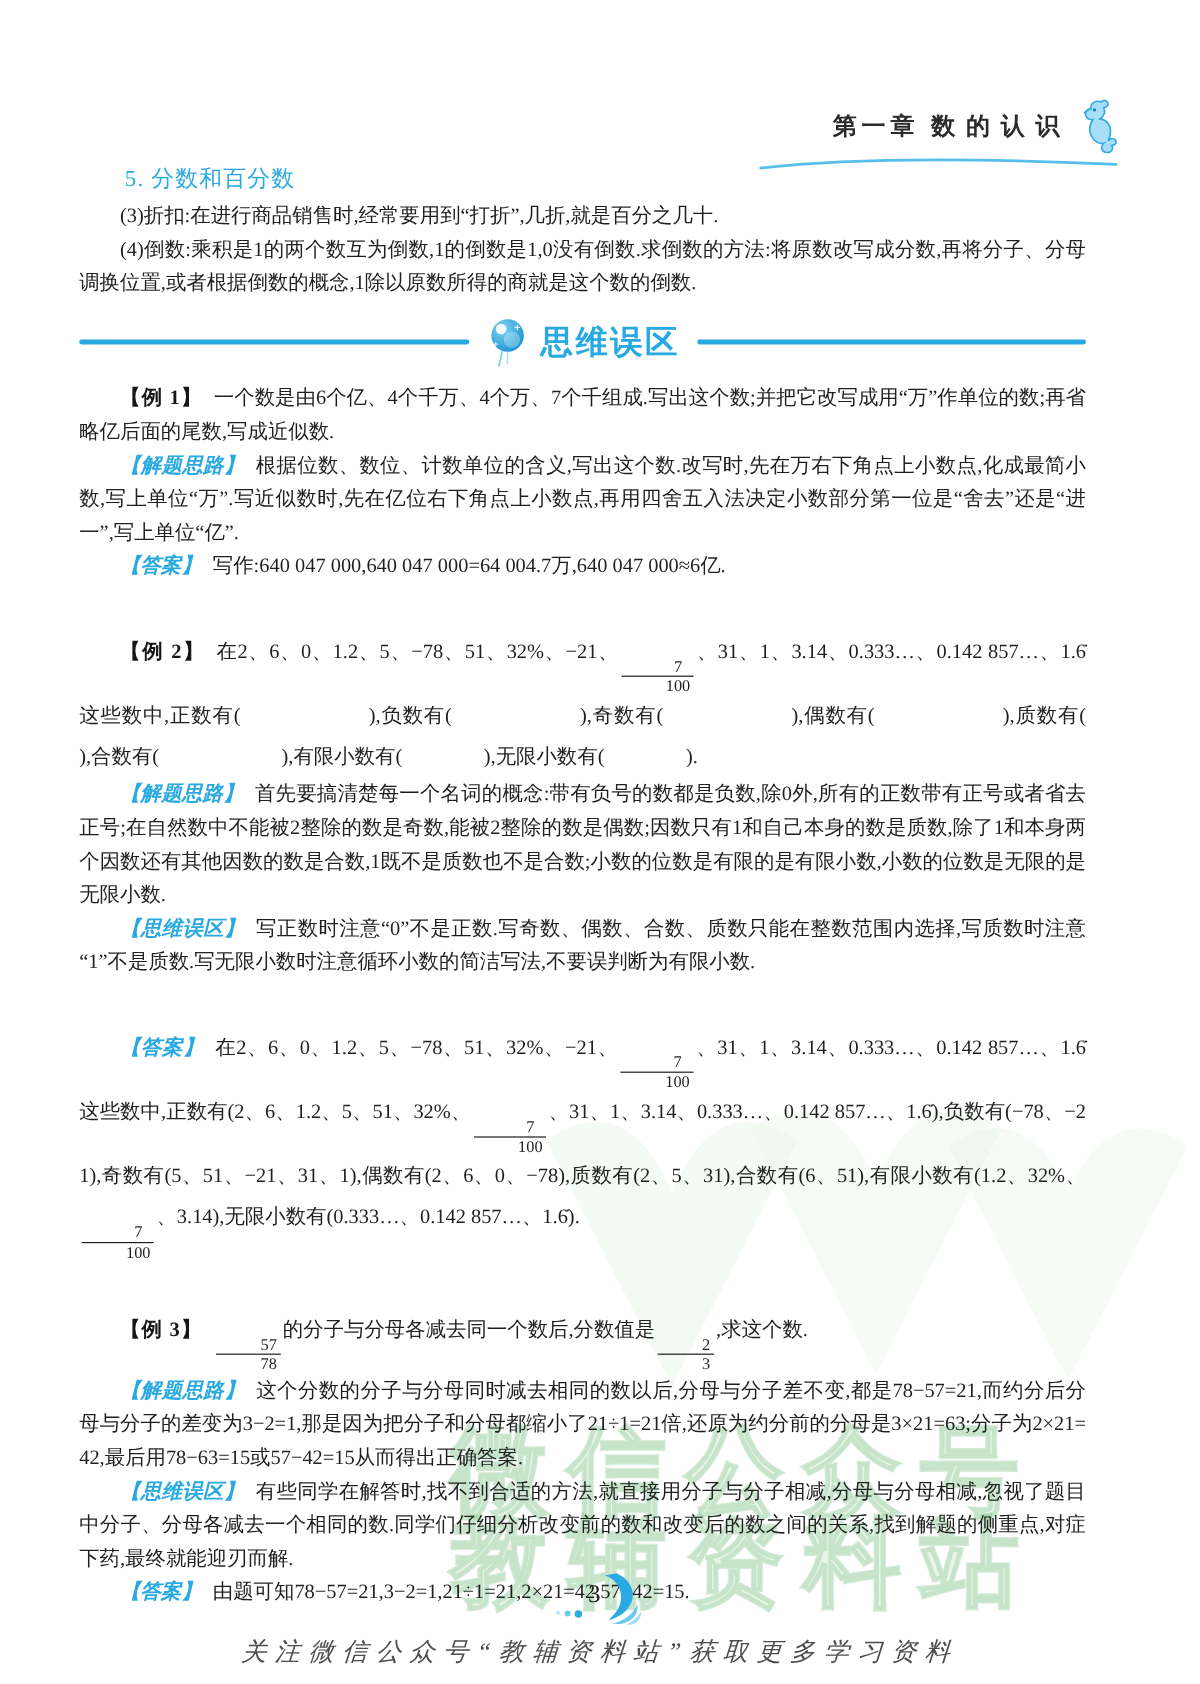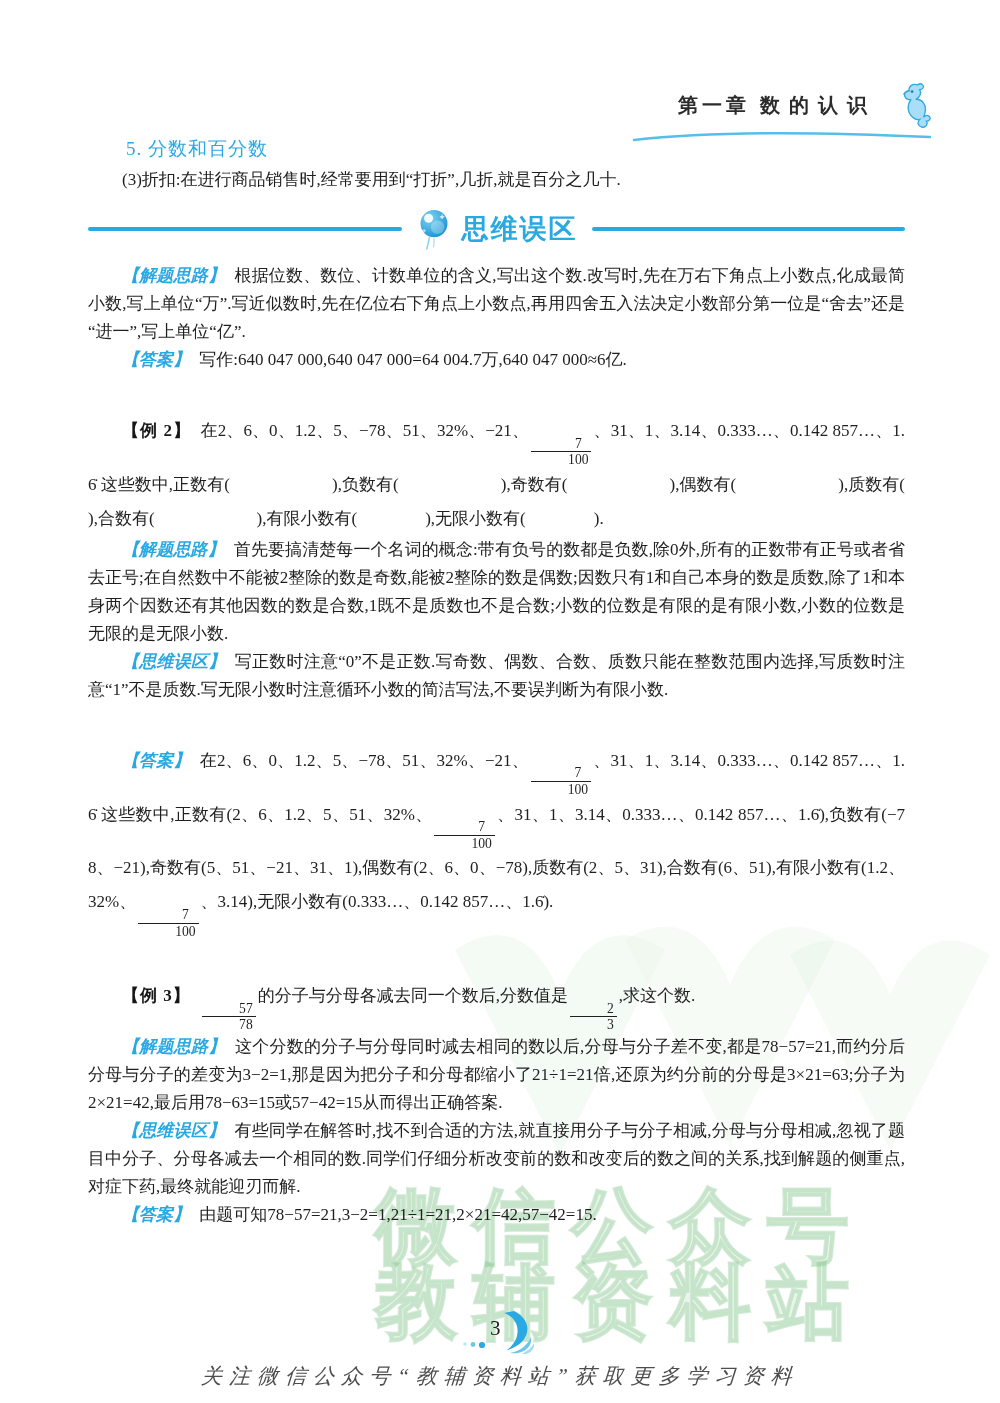"第一章 数的认识" .chapter-row { gap: 20px -> 4px }
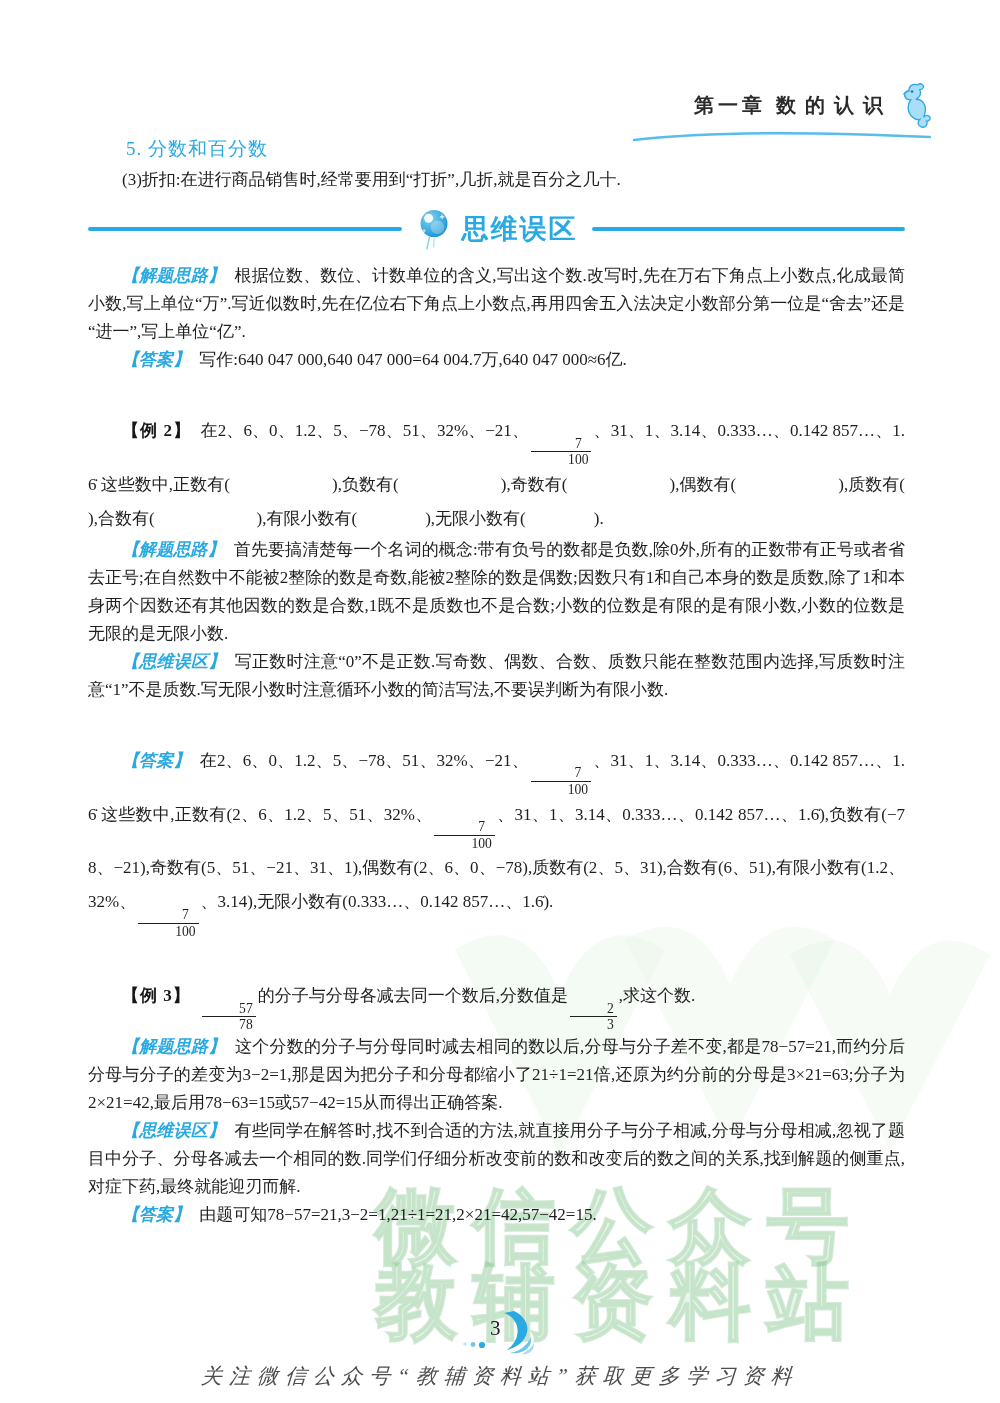"5. 分数和百分数" .content { padding: 136px 95px 0 88px -> 136px 95px 0 66px }
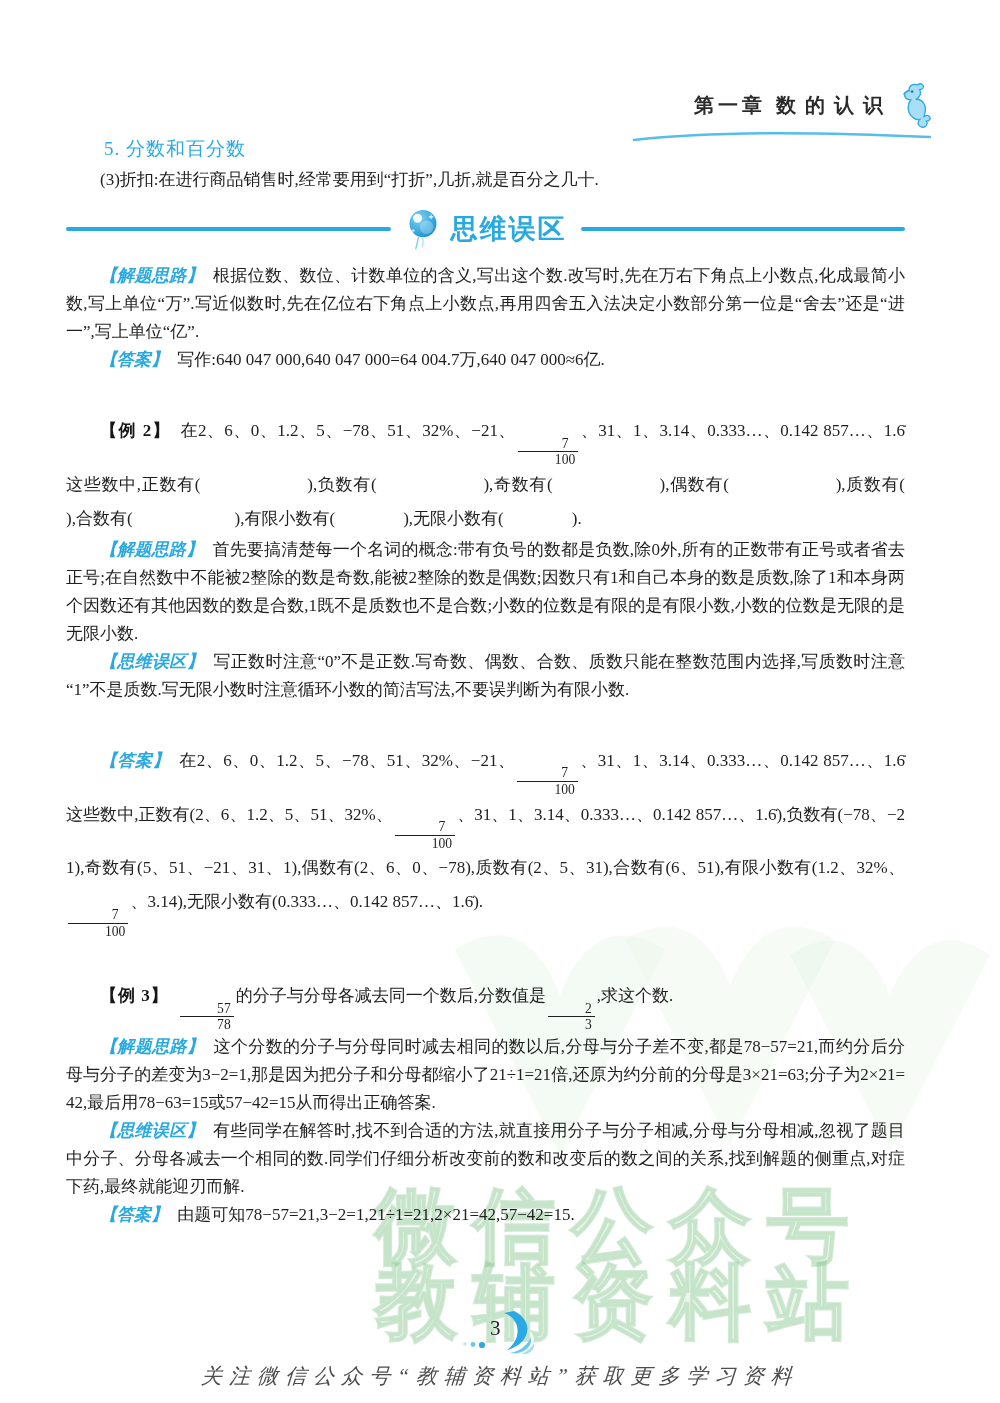"(4)倒数:乘积是1的两个数互为倒数,1的倒数是1,0没有倒数.求倒数的方法:将" p.para { html: none -> <p>(4)倒数:乘积是1的两个数互为倒数,1的倒数是1,0没有倒数.求倒数的方法:将原数改写成分数,再将分子、分母调换位置,或者根据倒数的概念,1除以原数所得的商就是这个数的倒数.</p> }
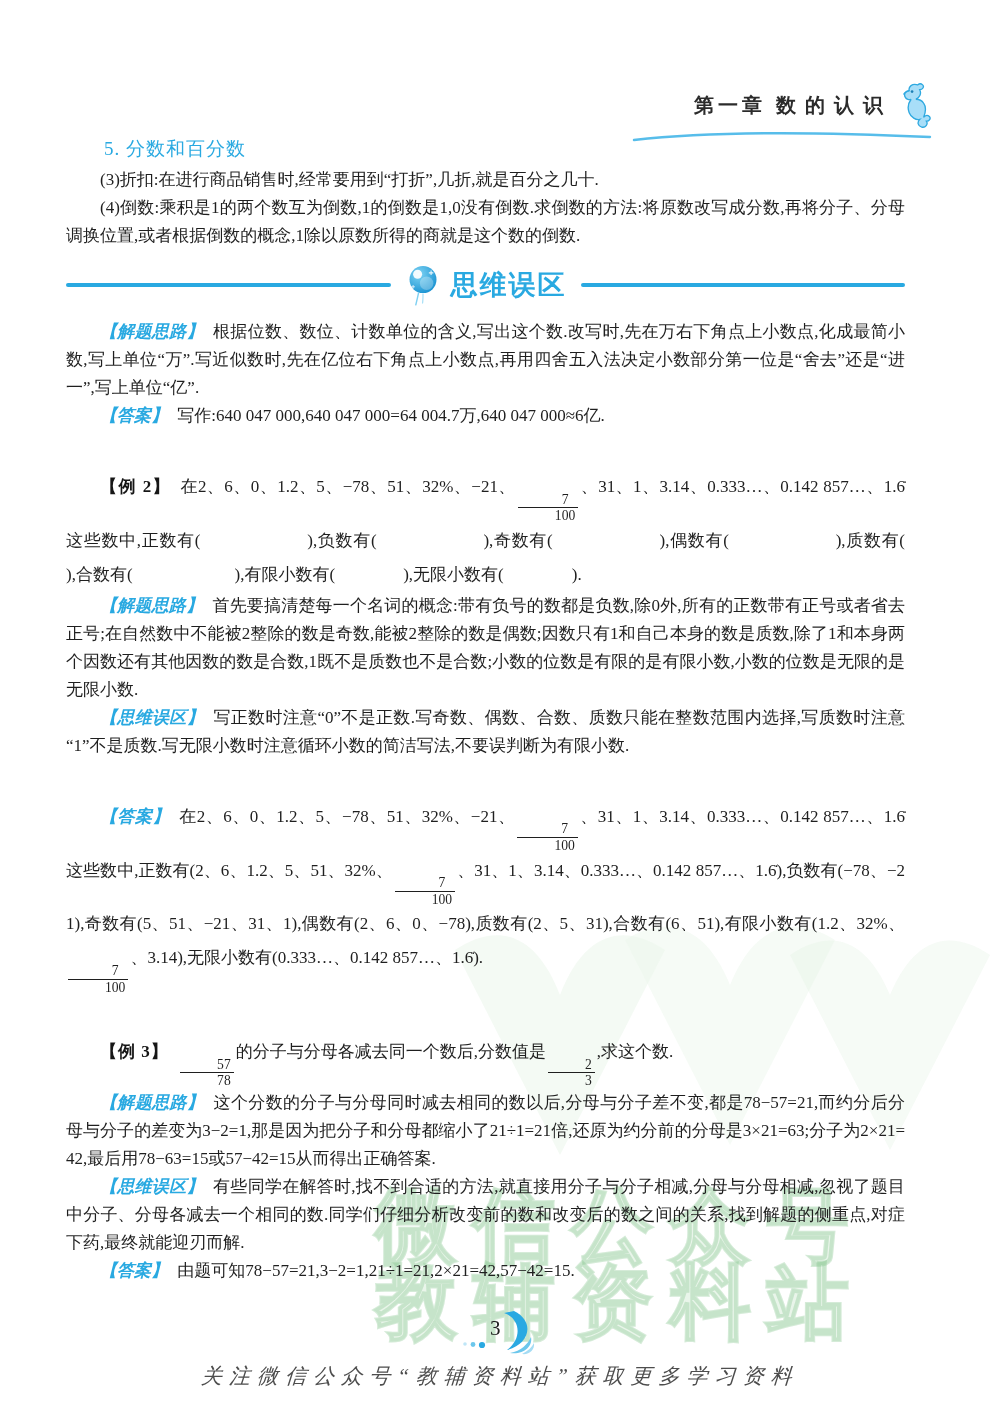"【例 1】" p.para { html: none -> <p><span>【例 1】</span>一个数是由6个亿、4个千万、4个万、7个千组成.写出这个数;并把它改写成用“万”作单位的数;再省略亿后面的尾数,写成近似数.</p> }
